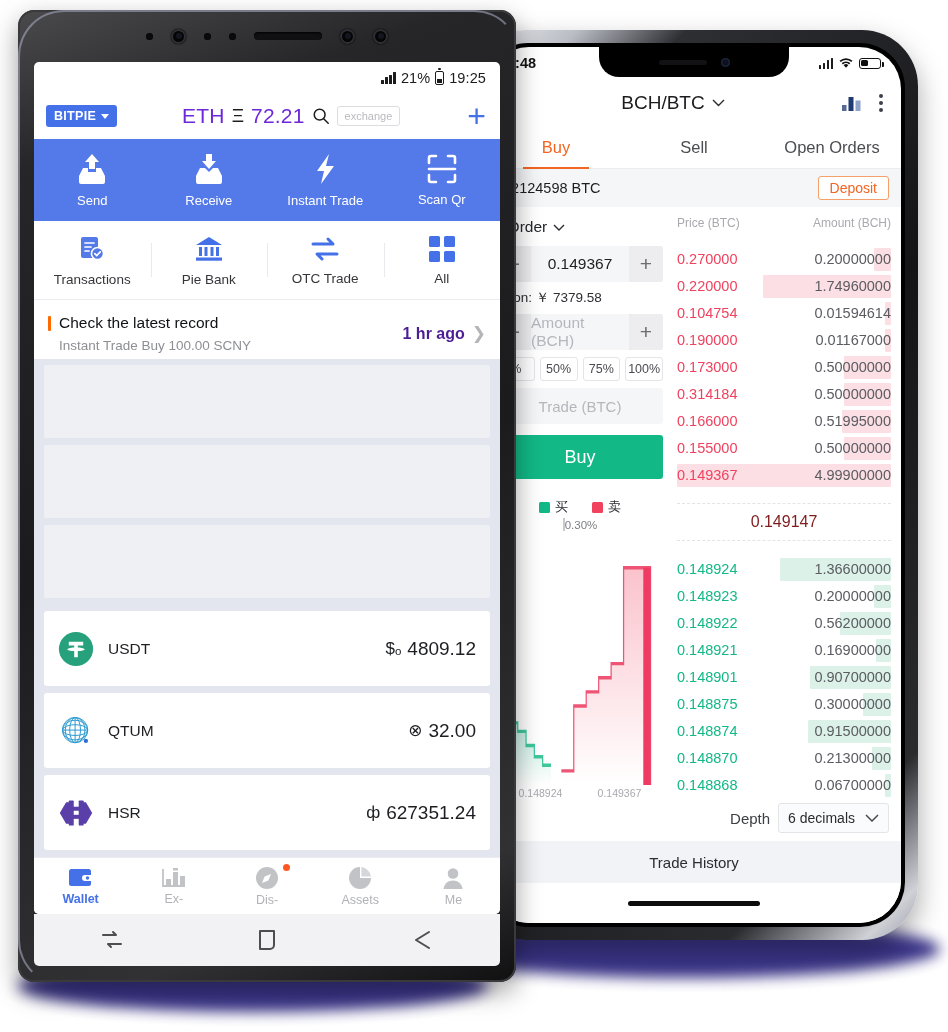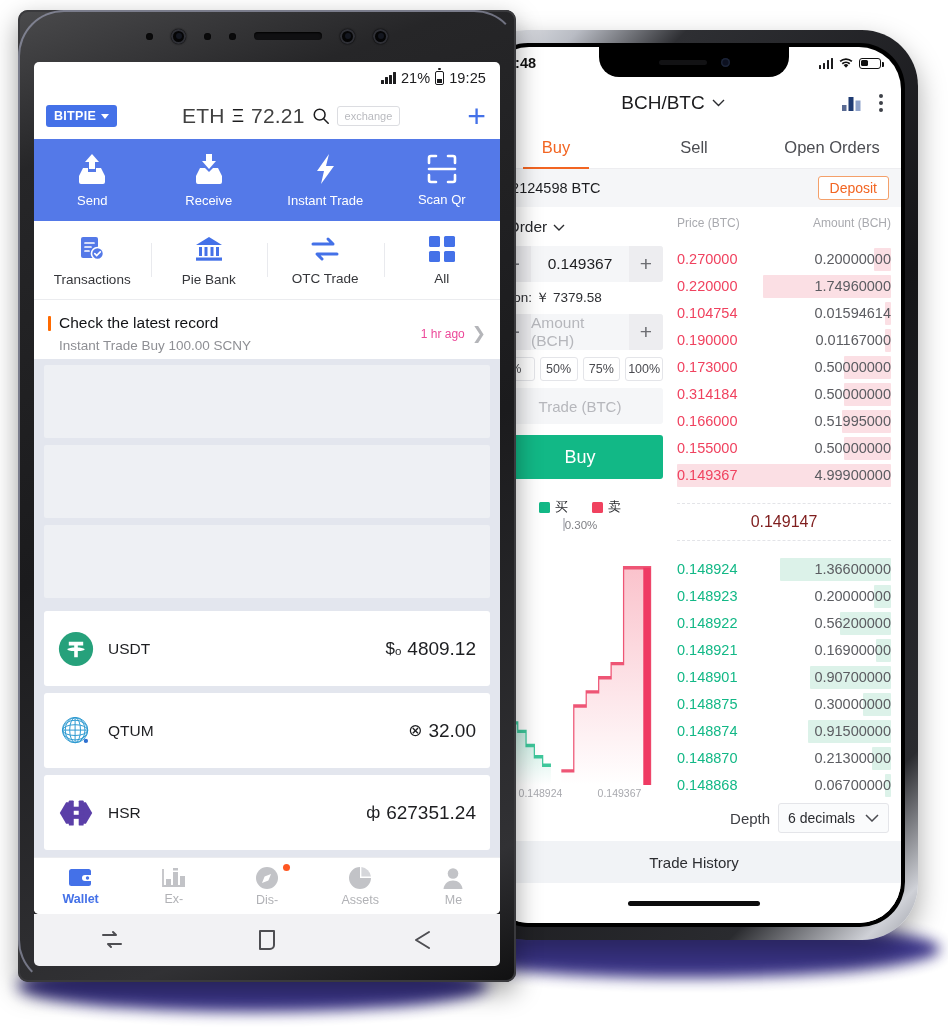"21%" .android { border-radius: 10px -> 16px }
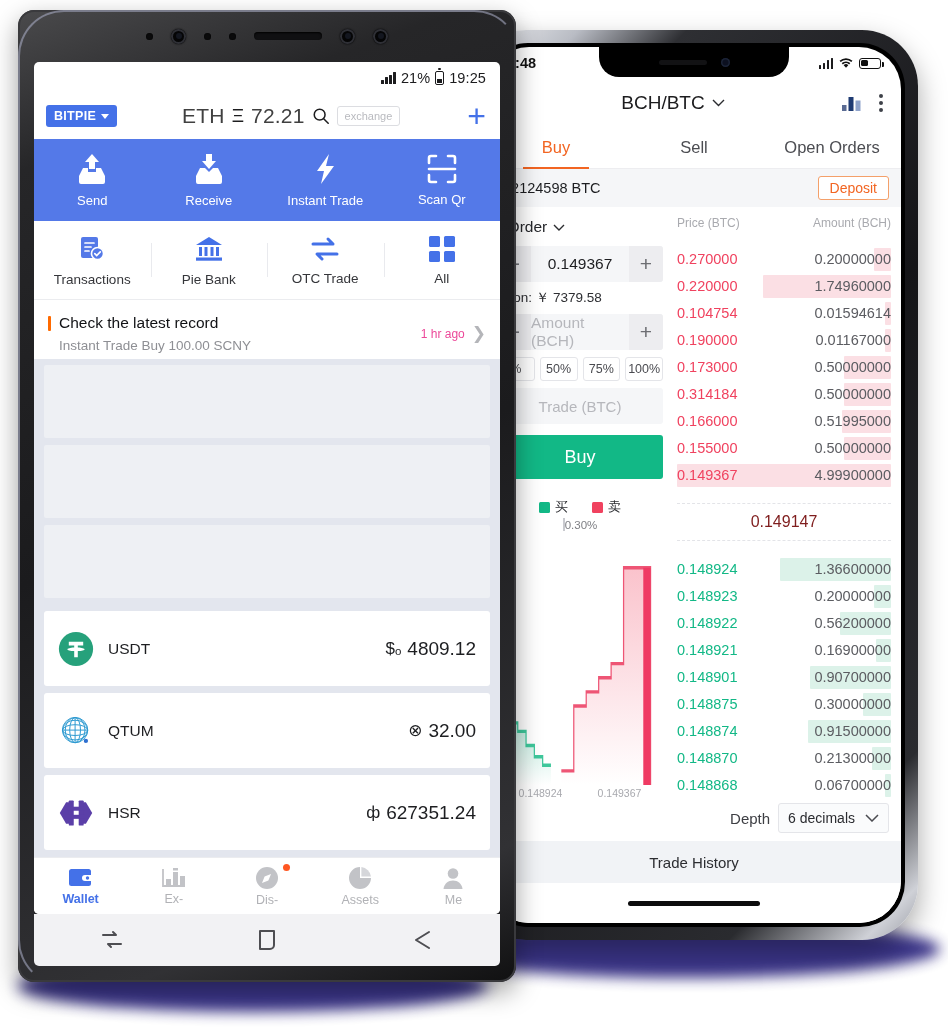"ETH" .rate-txt { color: #404040 -> #6d28d9 }
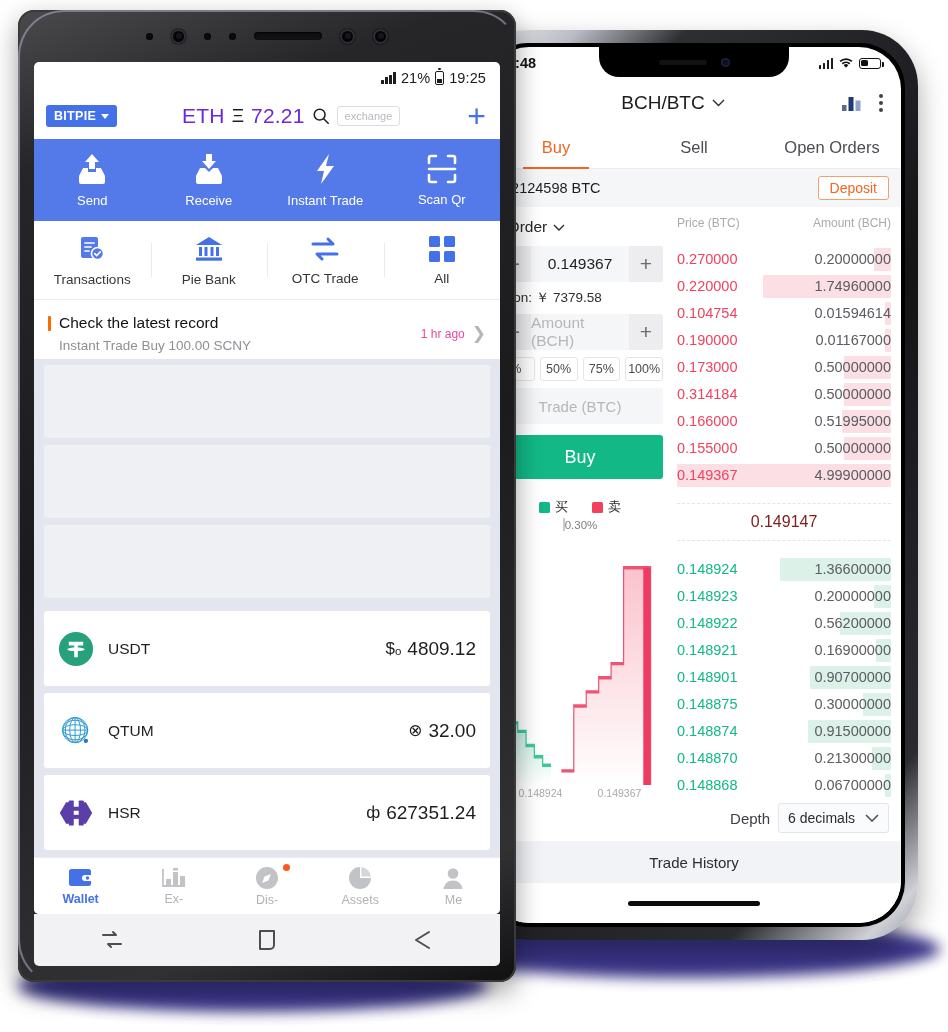"1 hr ago" .rec-time { color: #ec4899 -> #4c1d95; font-size: 12px -> 16px; font-weight: none -> bold }
